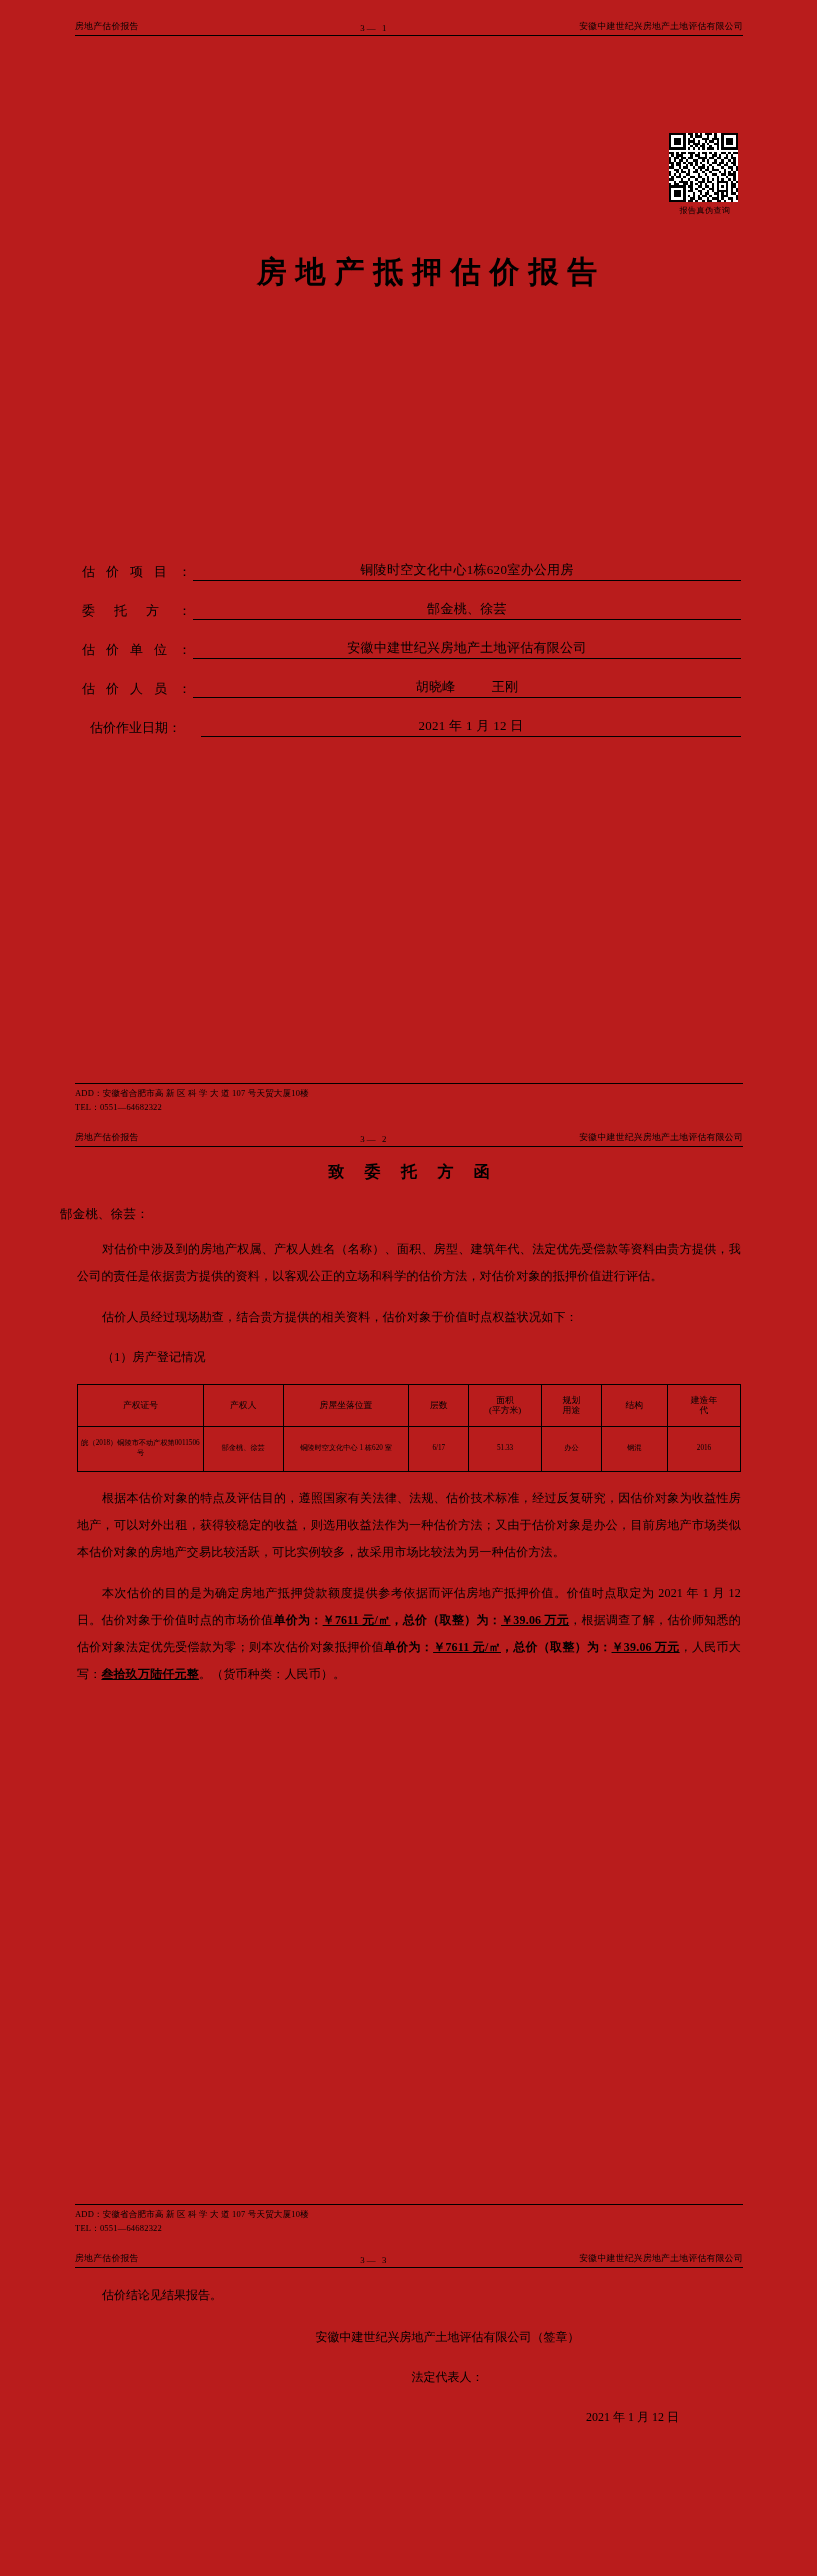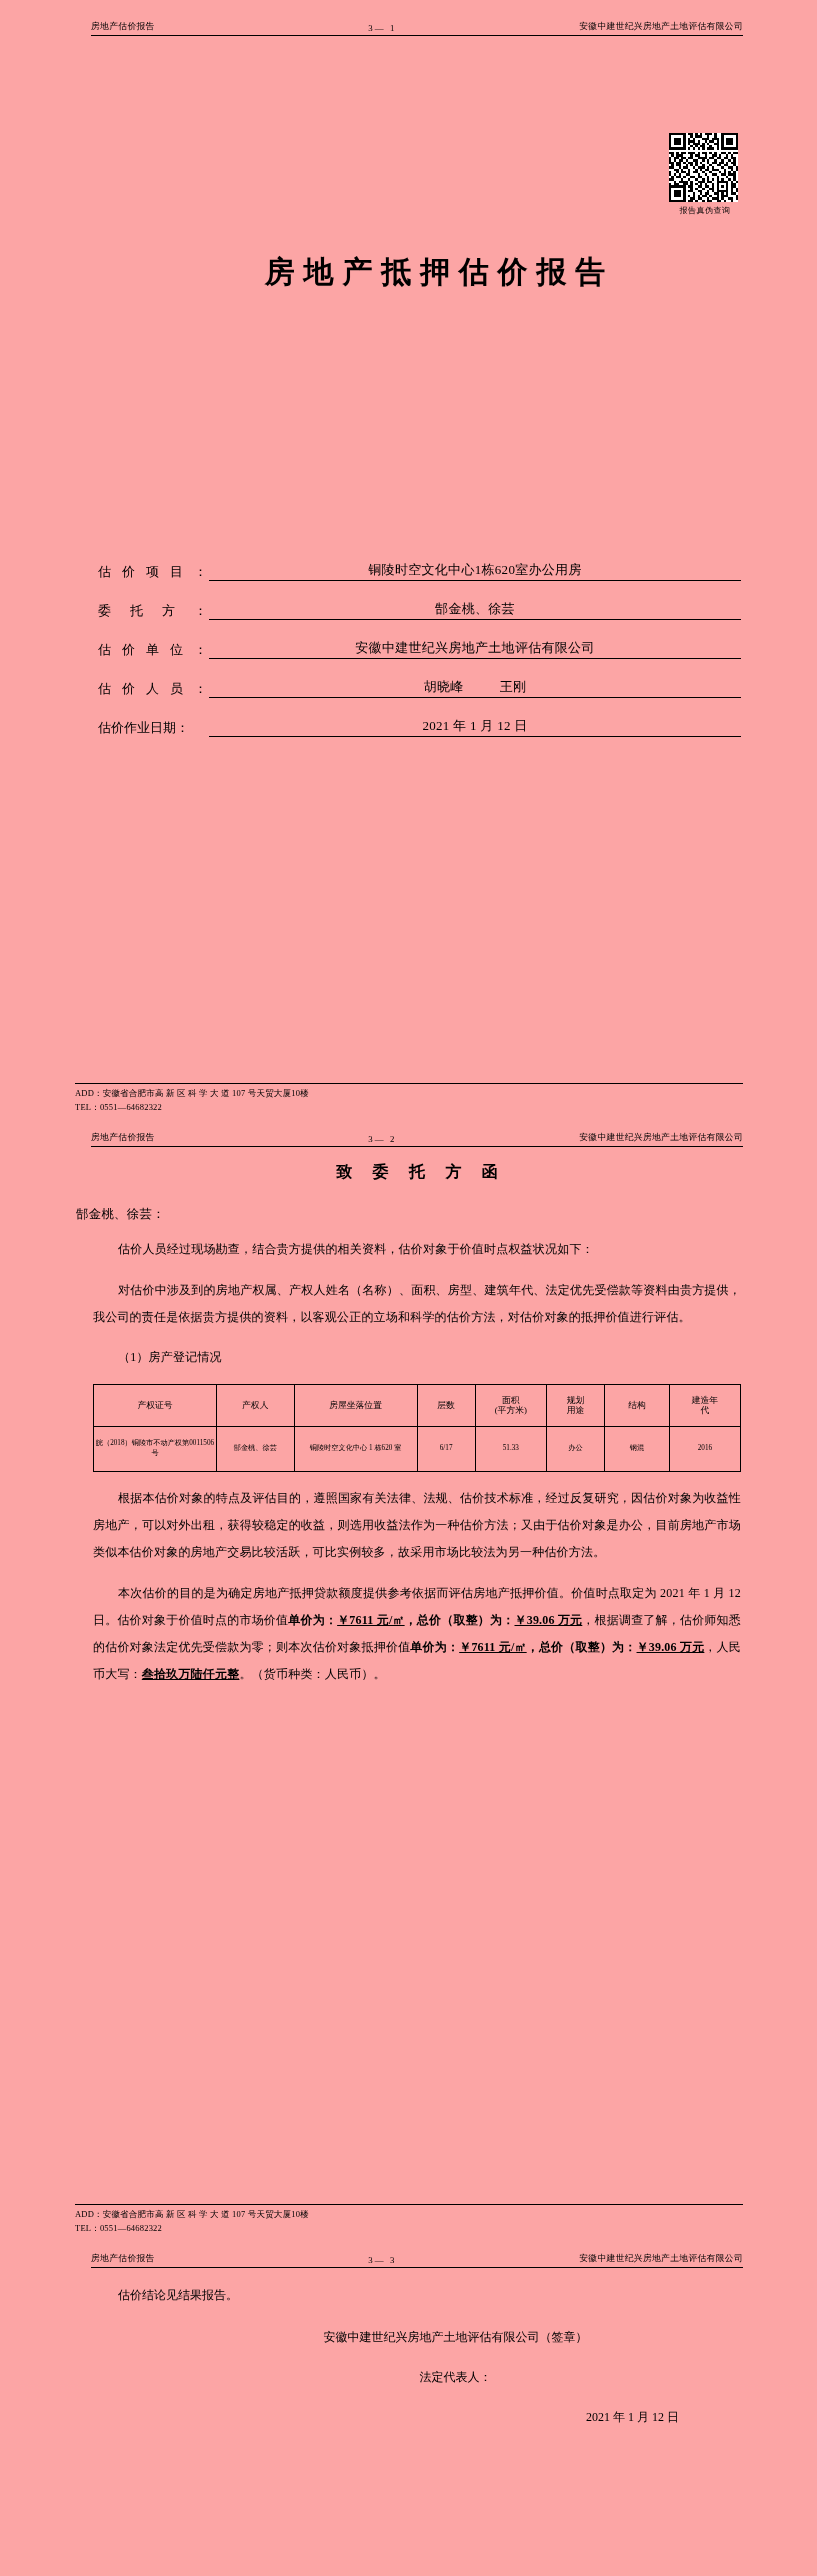"房地产估价报告" .page { background: #fca5a5 -> #b91c1c; padding-left: 16px -> none }
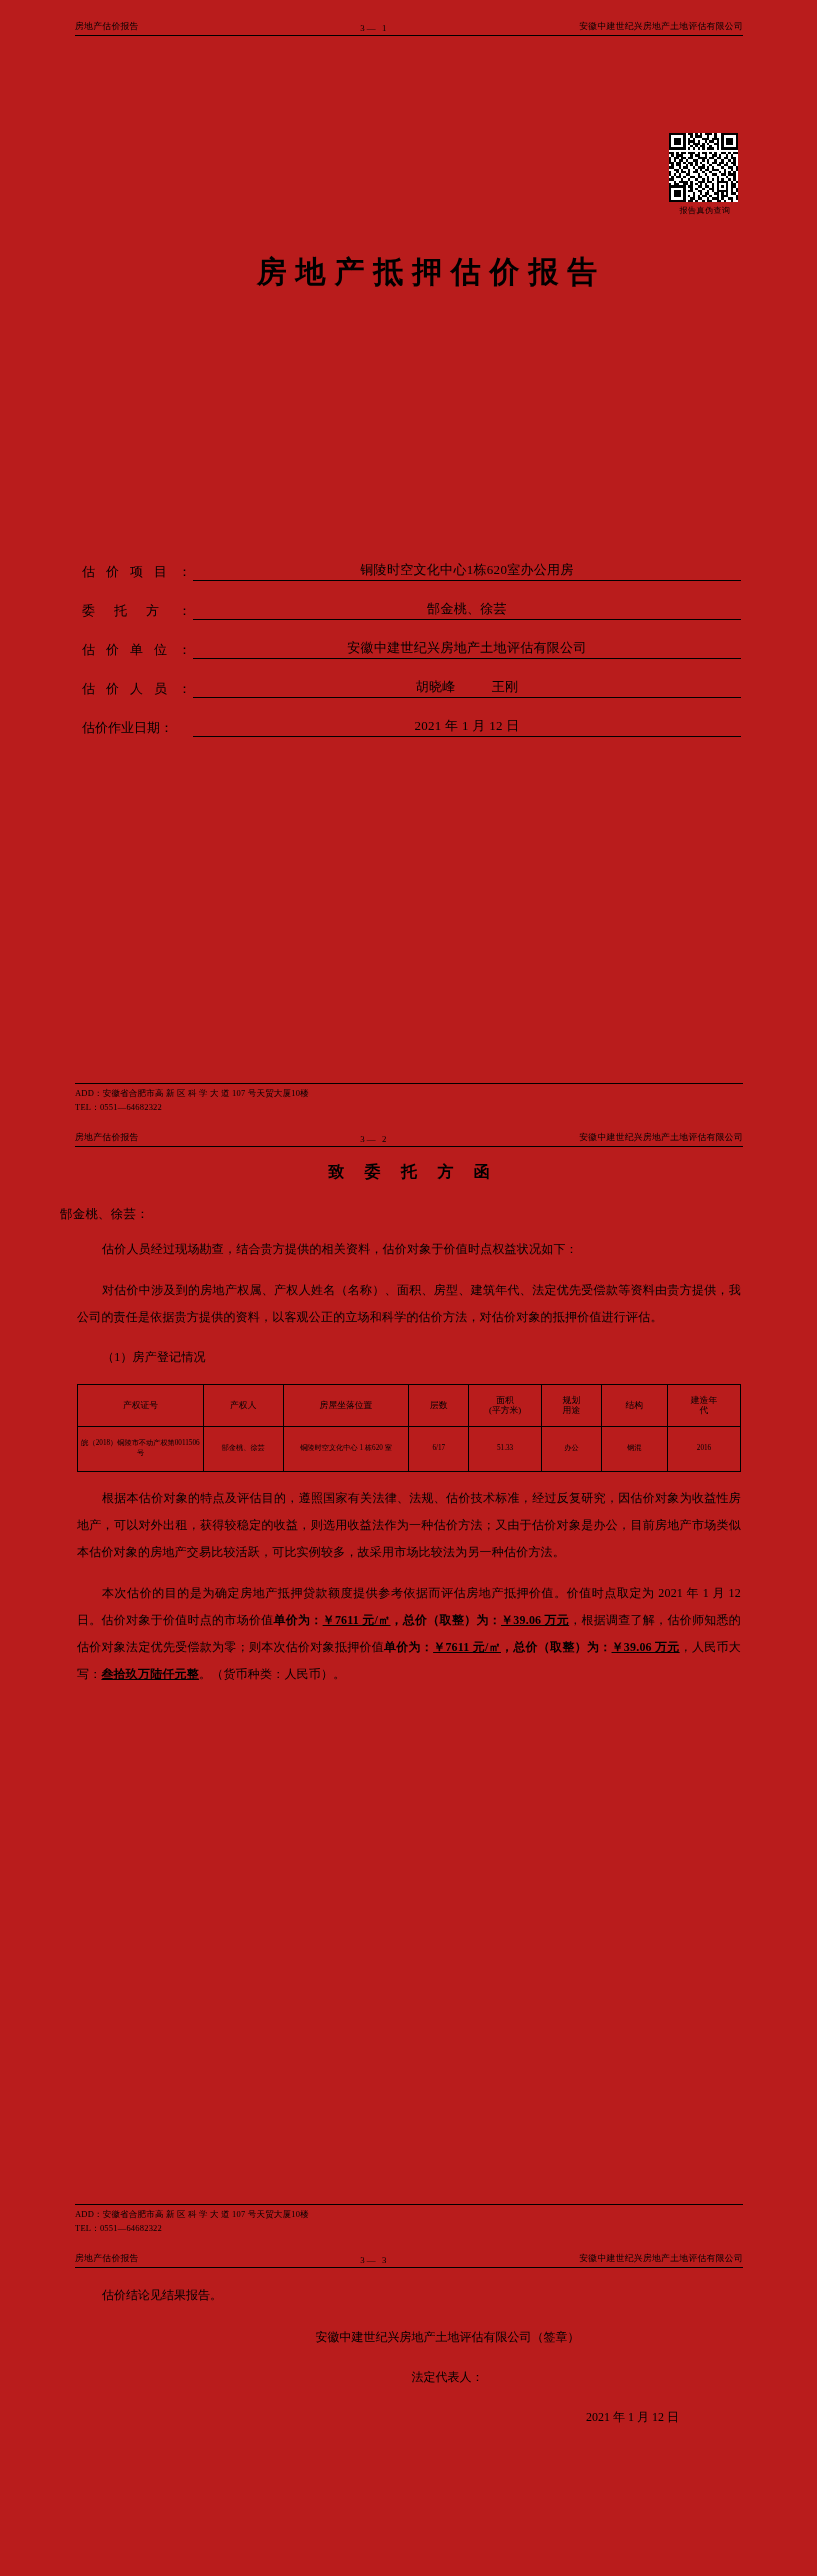"估价作业日期：" div.flabel { margin-left: none -> 8px }
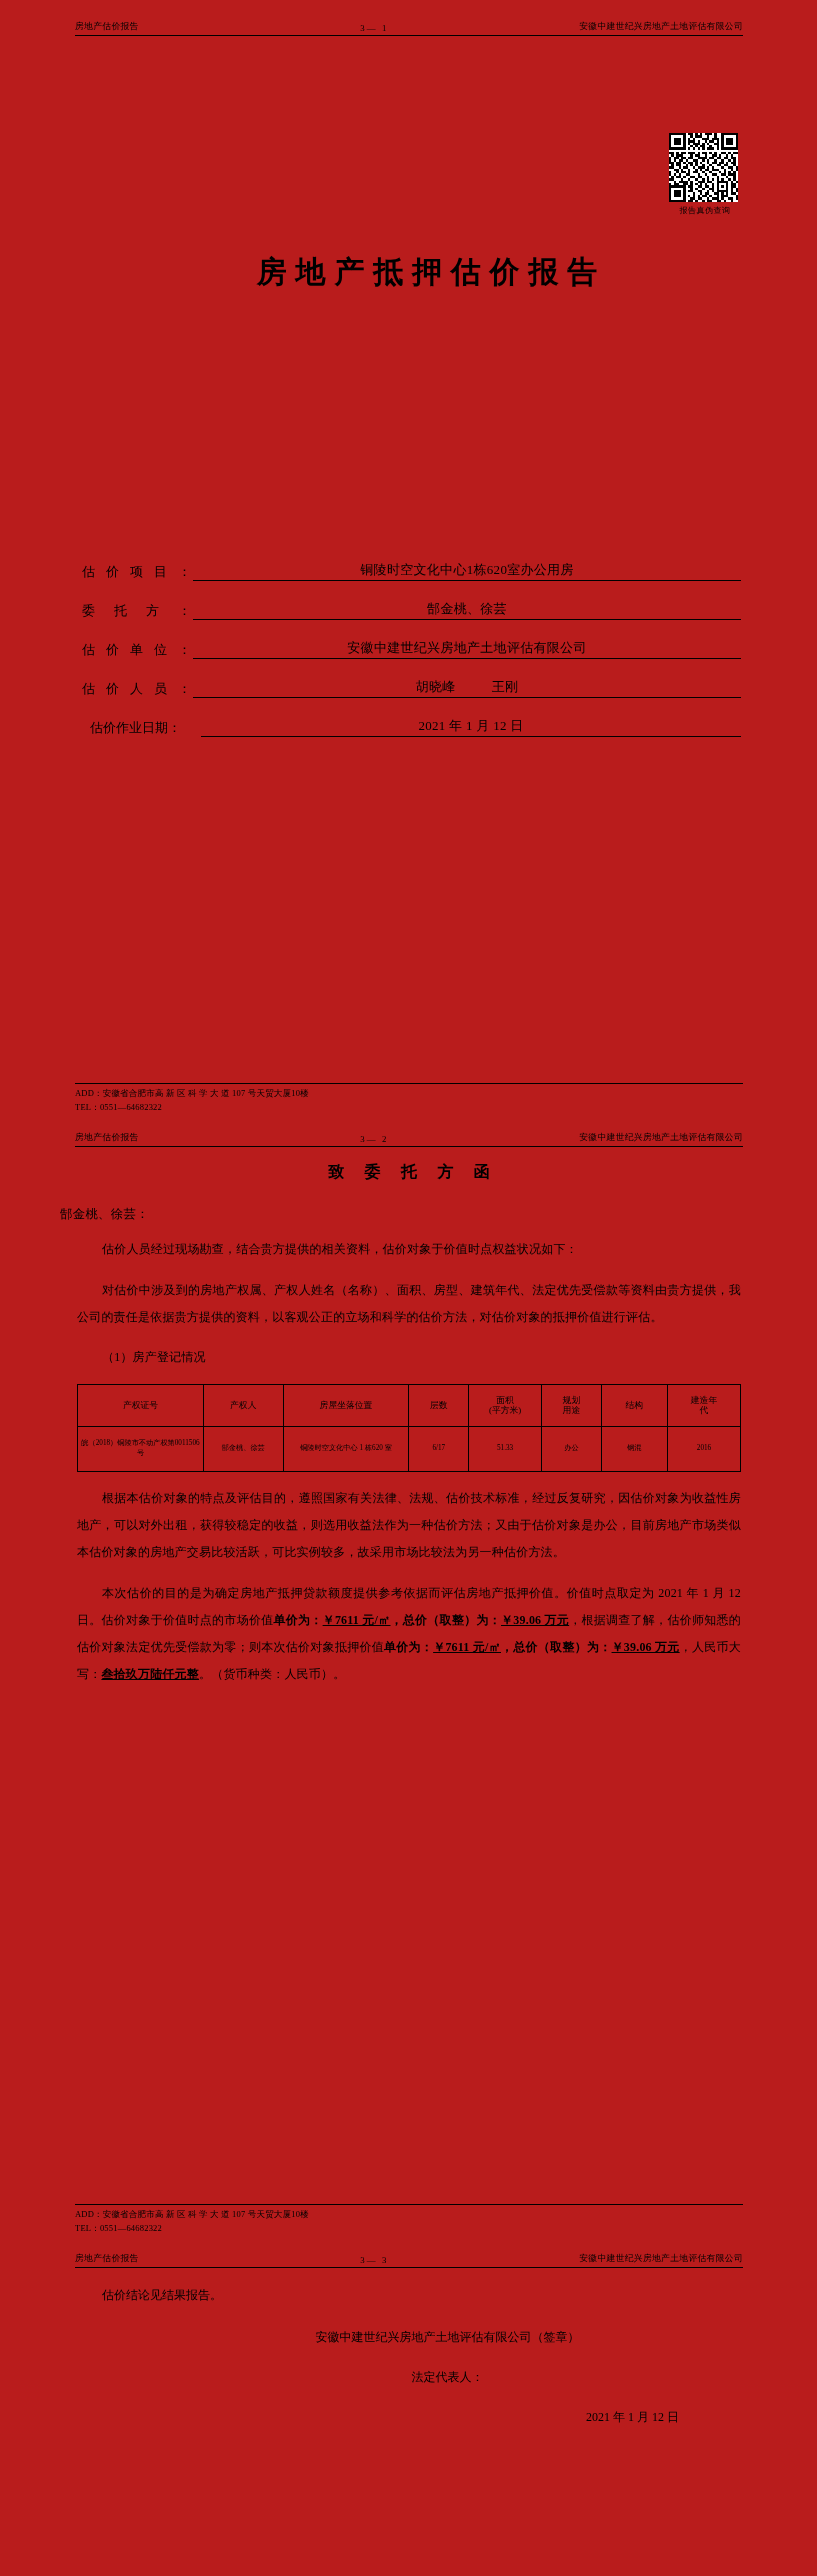"估价人员经过现场勘查，结合贵方提供的相关资料，估价对象于价值时点权益状况如下：" div.para { order: before "对估价中涉及到的房地产权属、产权人姓名（名称）、面积、房型、建筑年代、法定优先受" -> after "对估价中涉及到的房地产权属、产权人姓名（名称）、面积、房型、建筑年代、法定优先受" }
